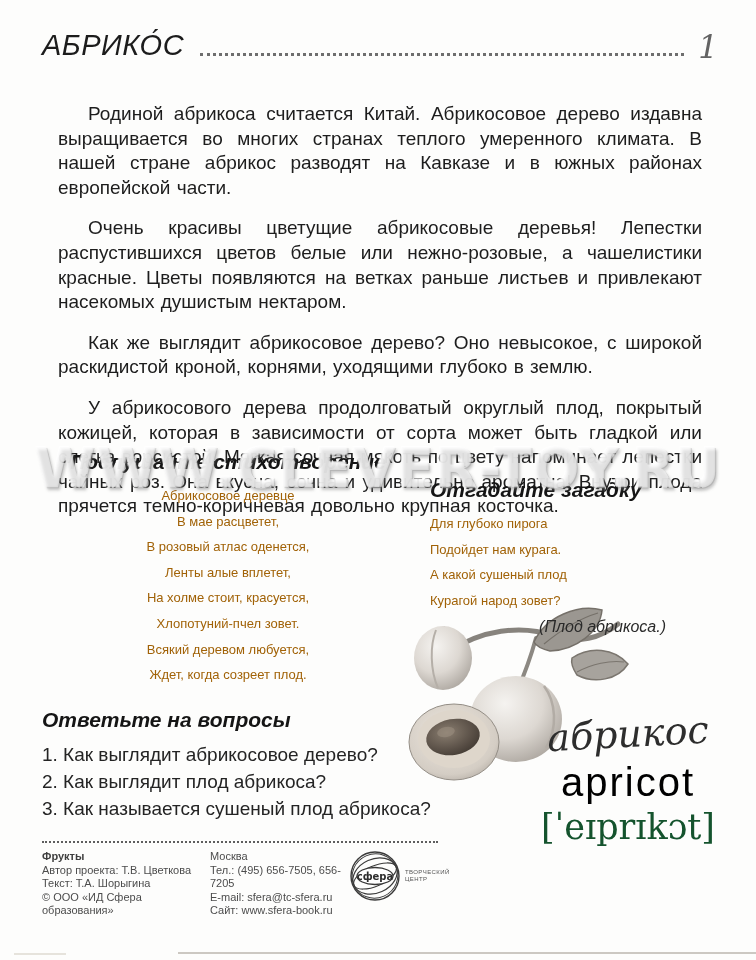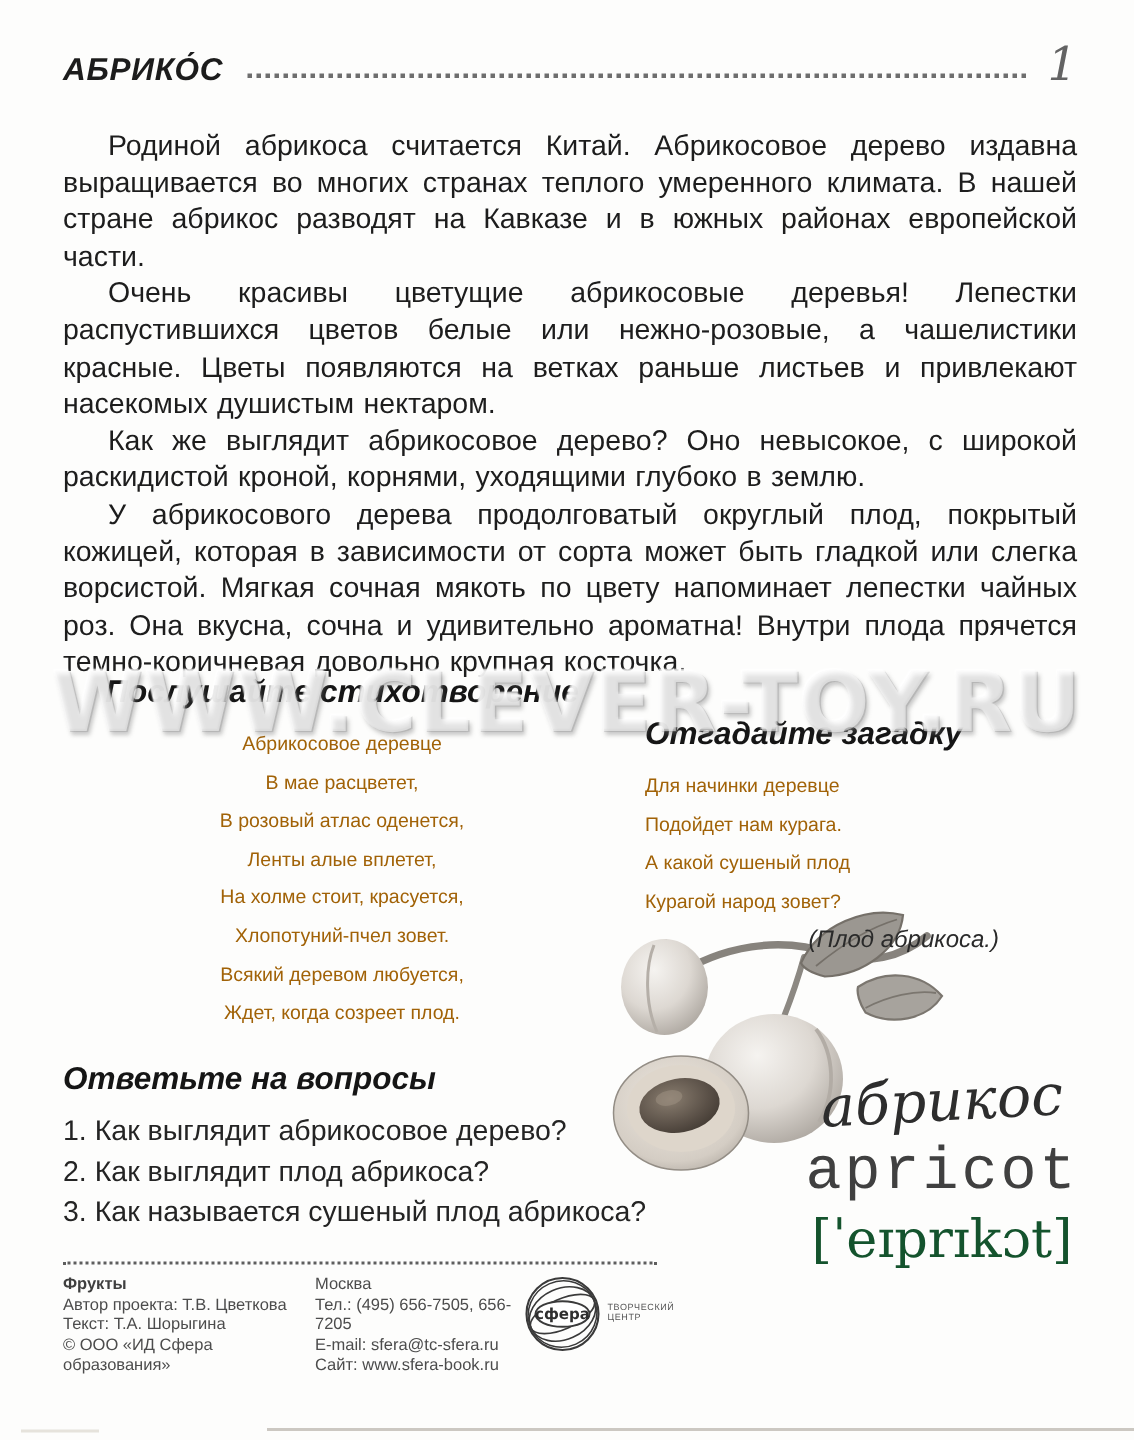"АБРИКО́С" .page-title { font-size: 21px -> 29px; font-weight: bold -> normal }
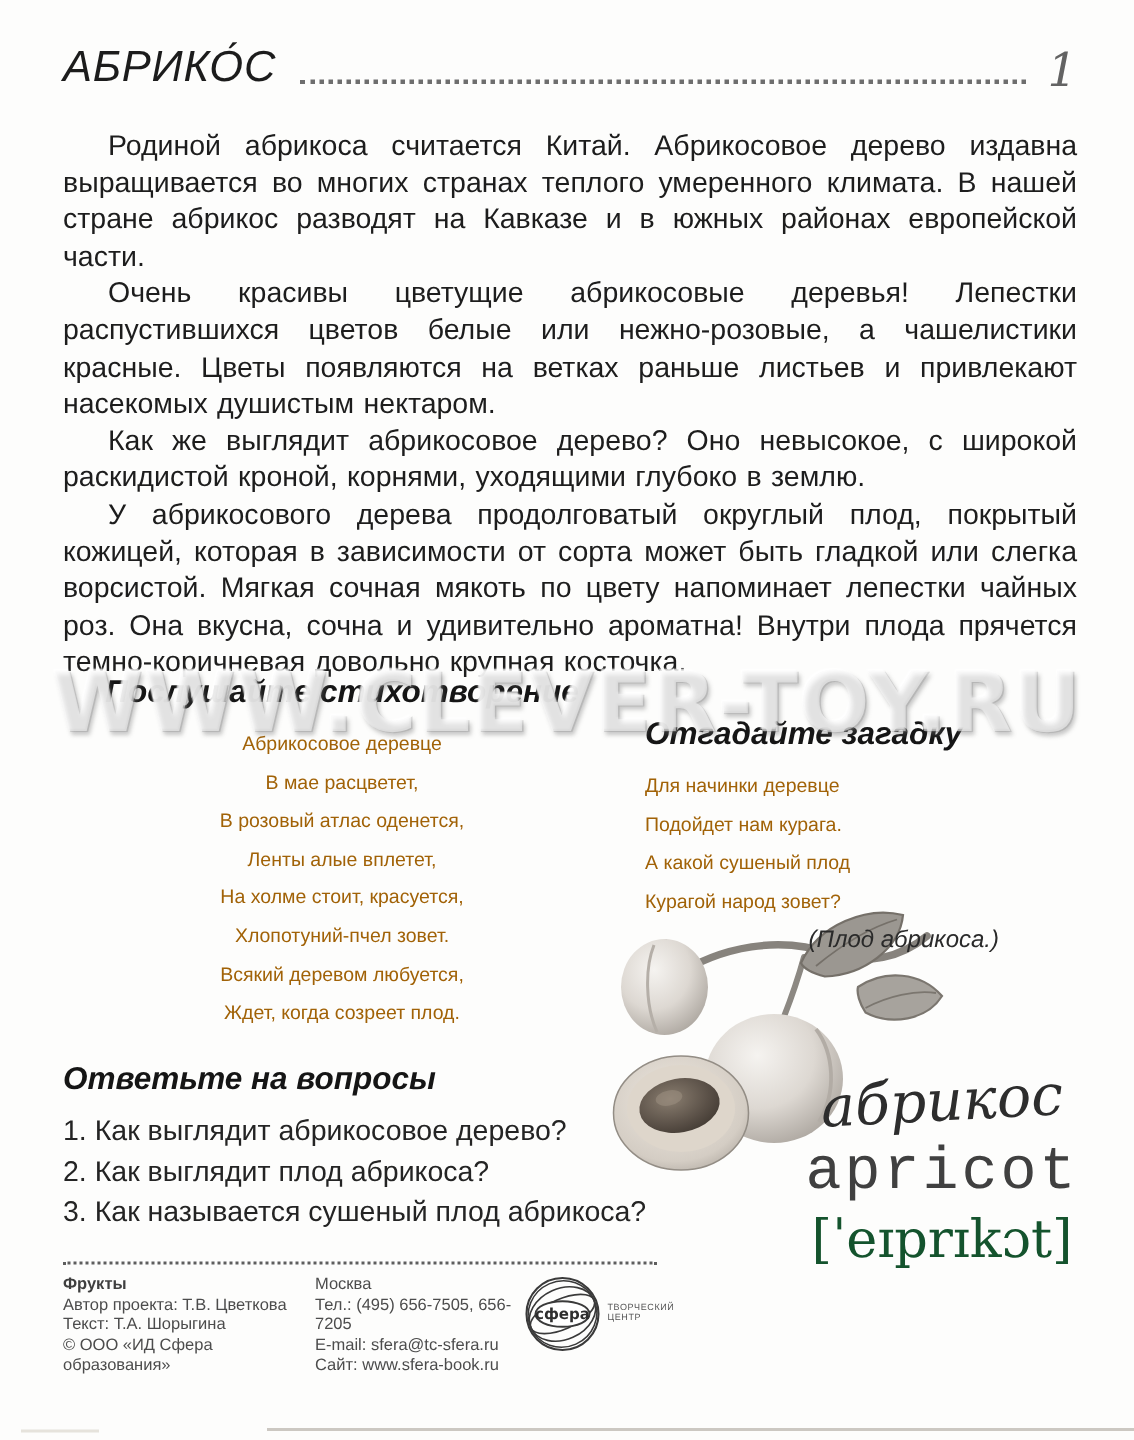"Родиной абрикоса считается Китай." .article p { margin: 0 -> 16px }
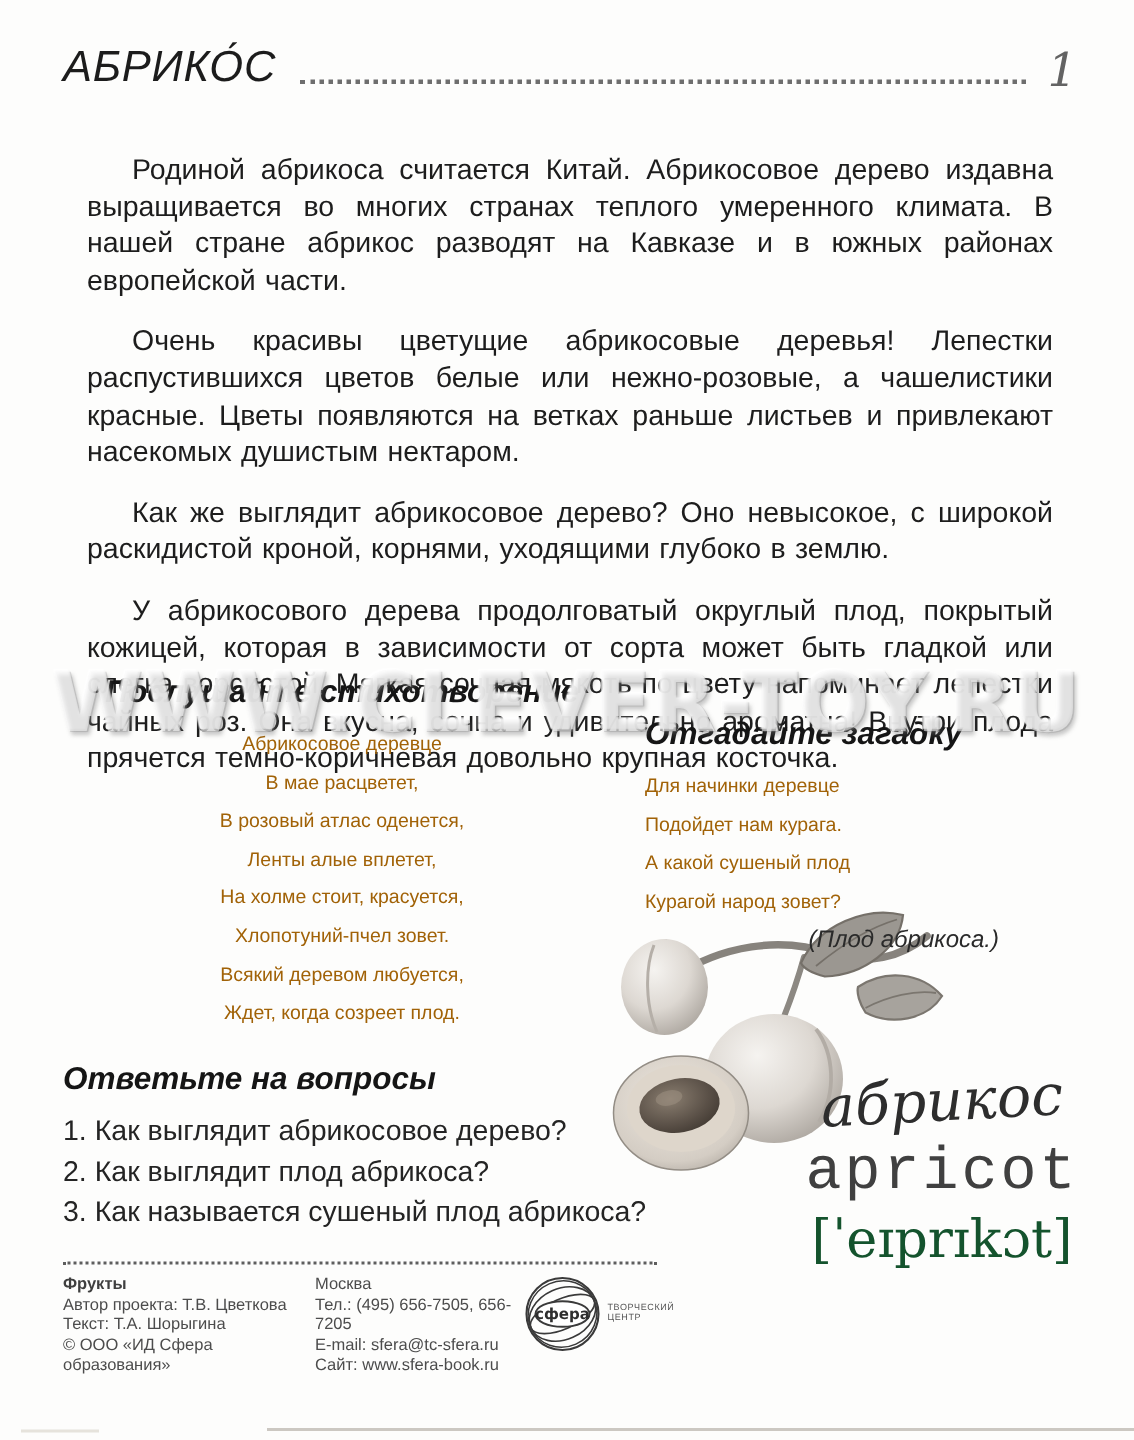"Для начинки деревце" div.riddle-line { text: начинки деревце -> глубоко пирога }
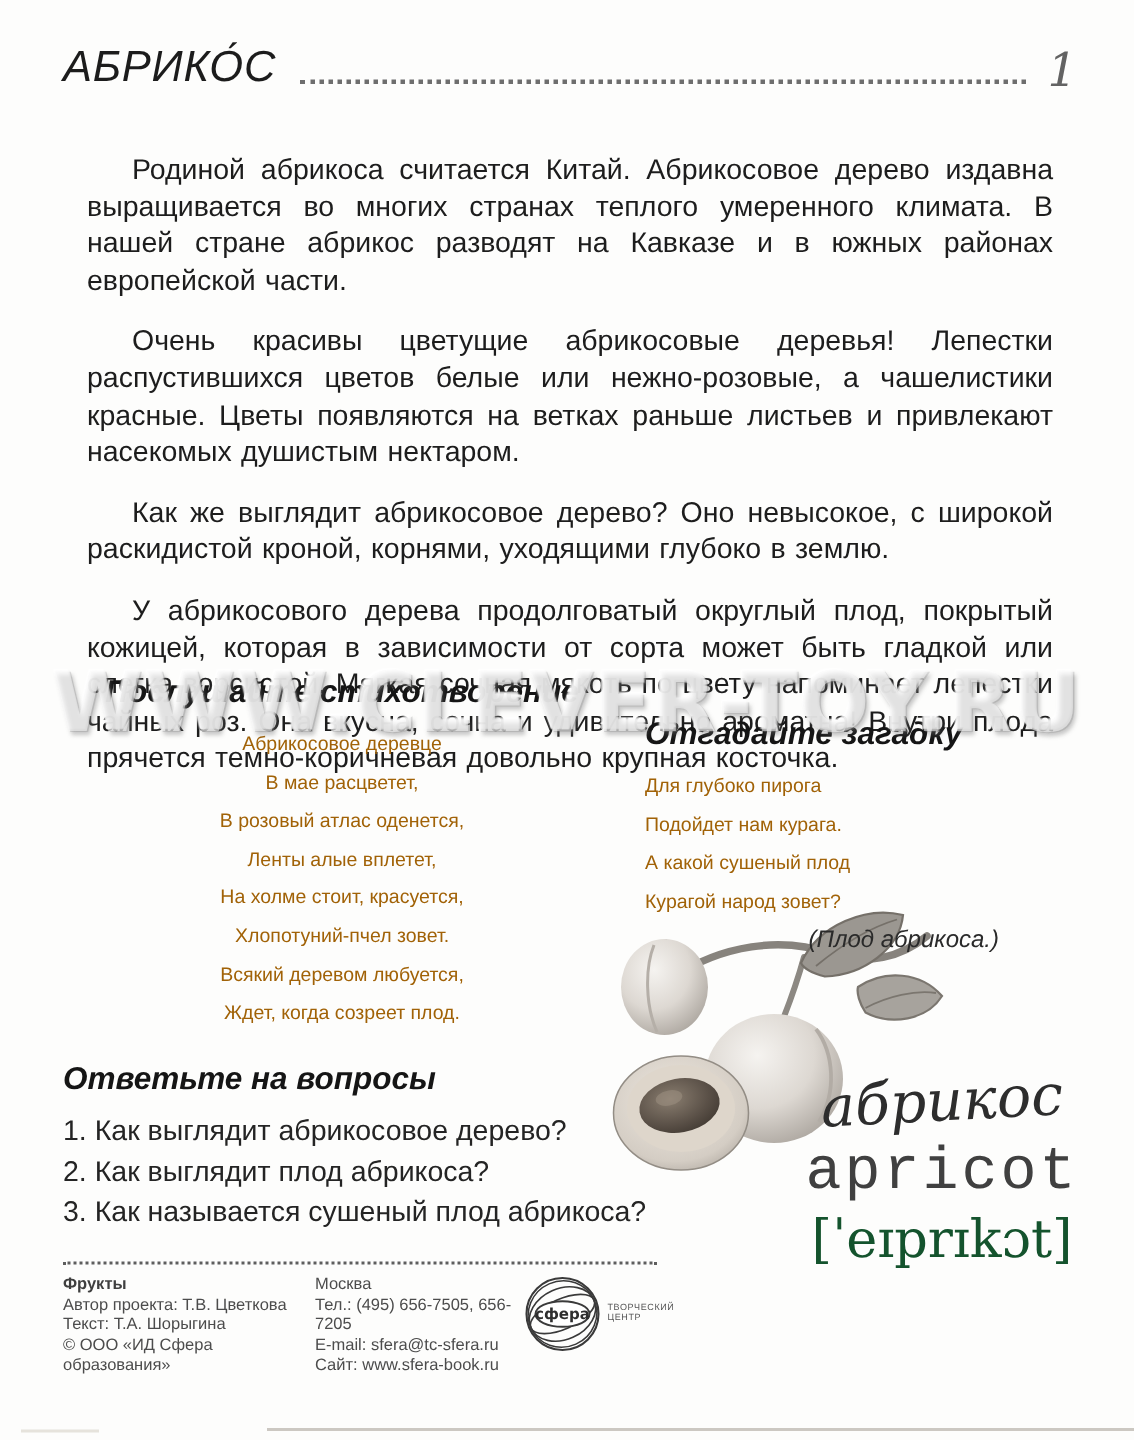"apricot" .vocab-en { color: #404040 -> #000000; font-family: Liberation Mono, monospace -> none }
